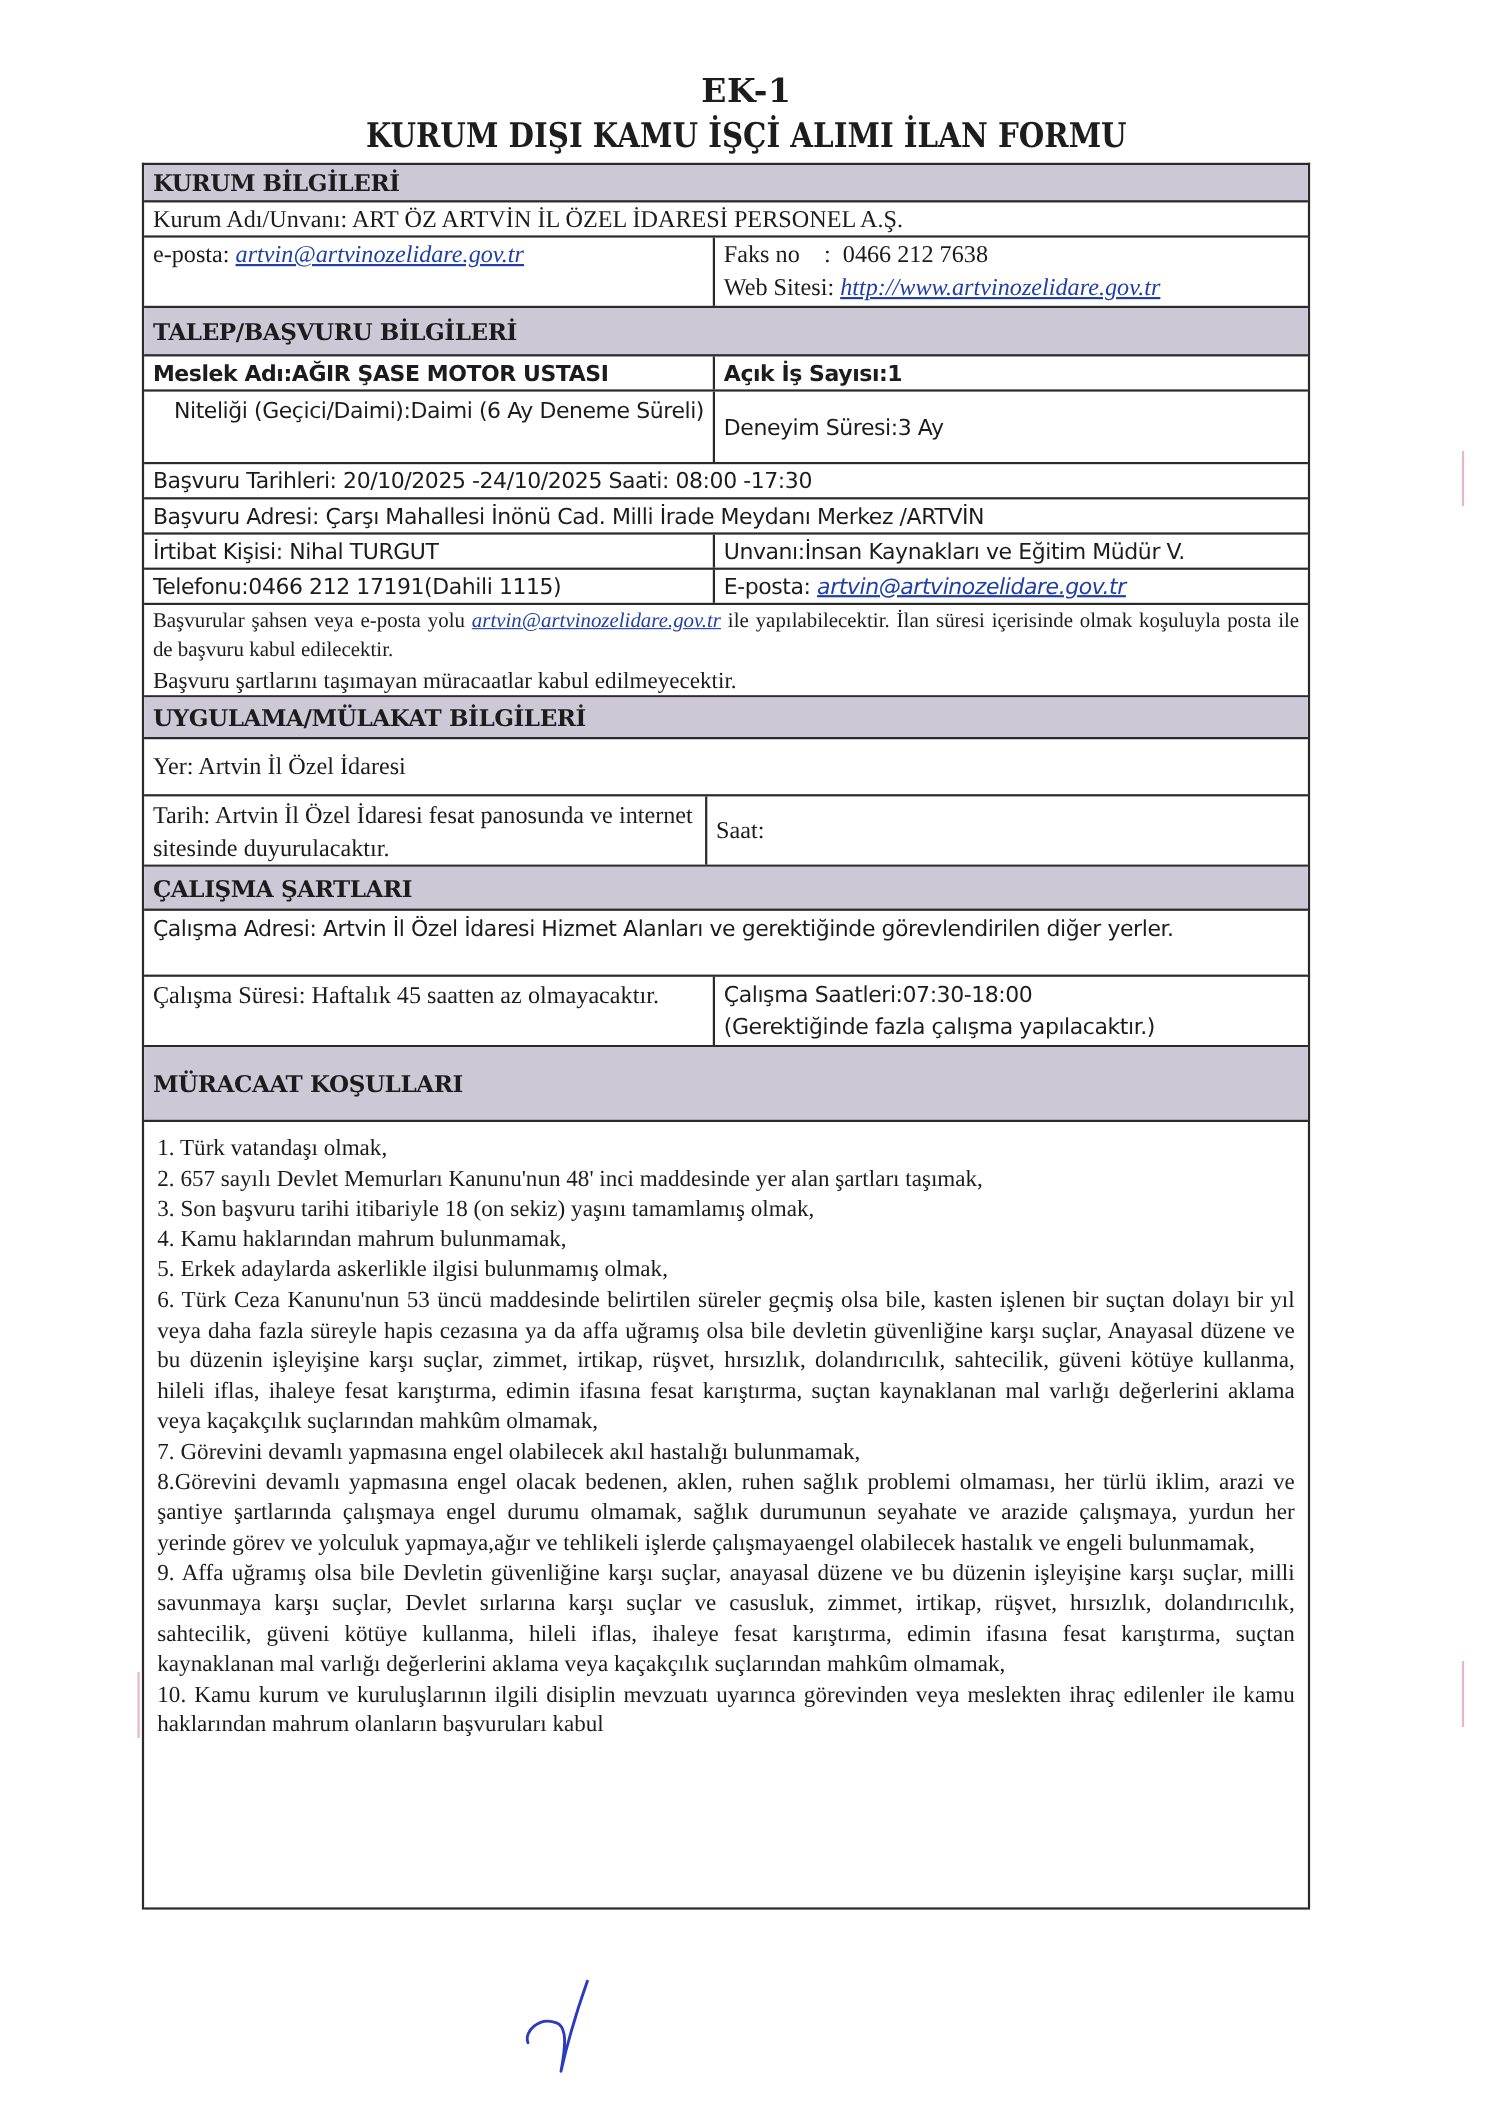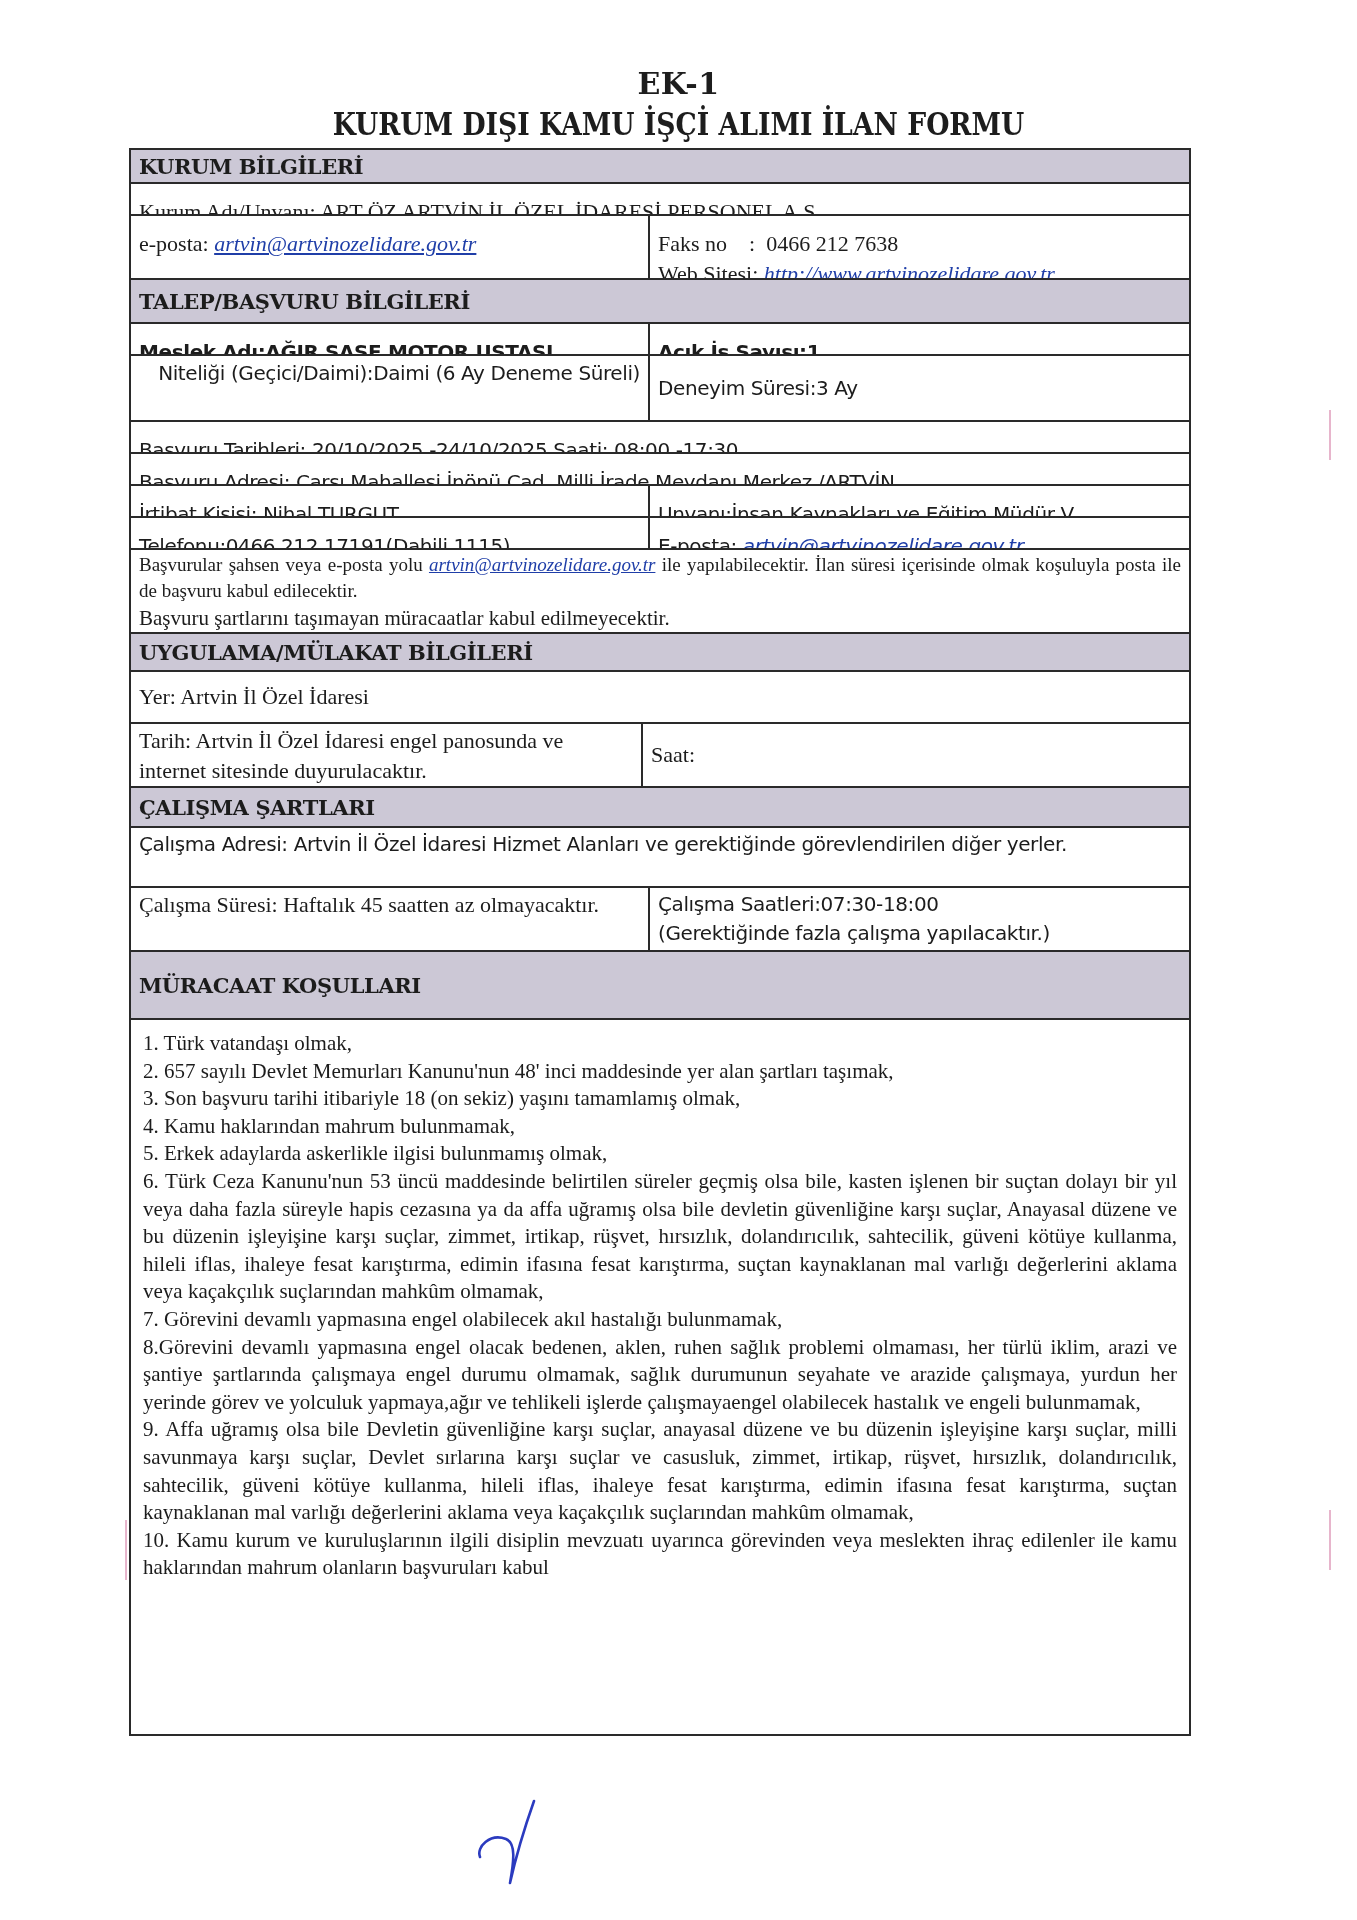"KURUM BİLGİLERİ" .cell { padding: 13px 8px -> 0 8px }
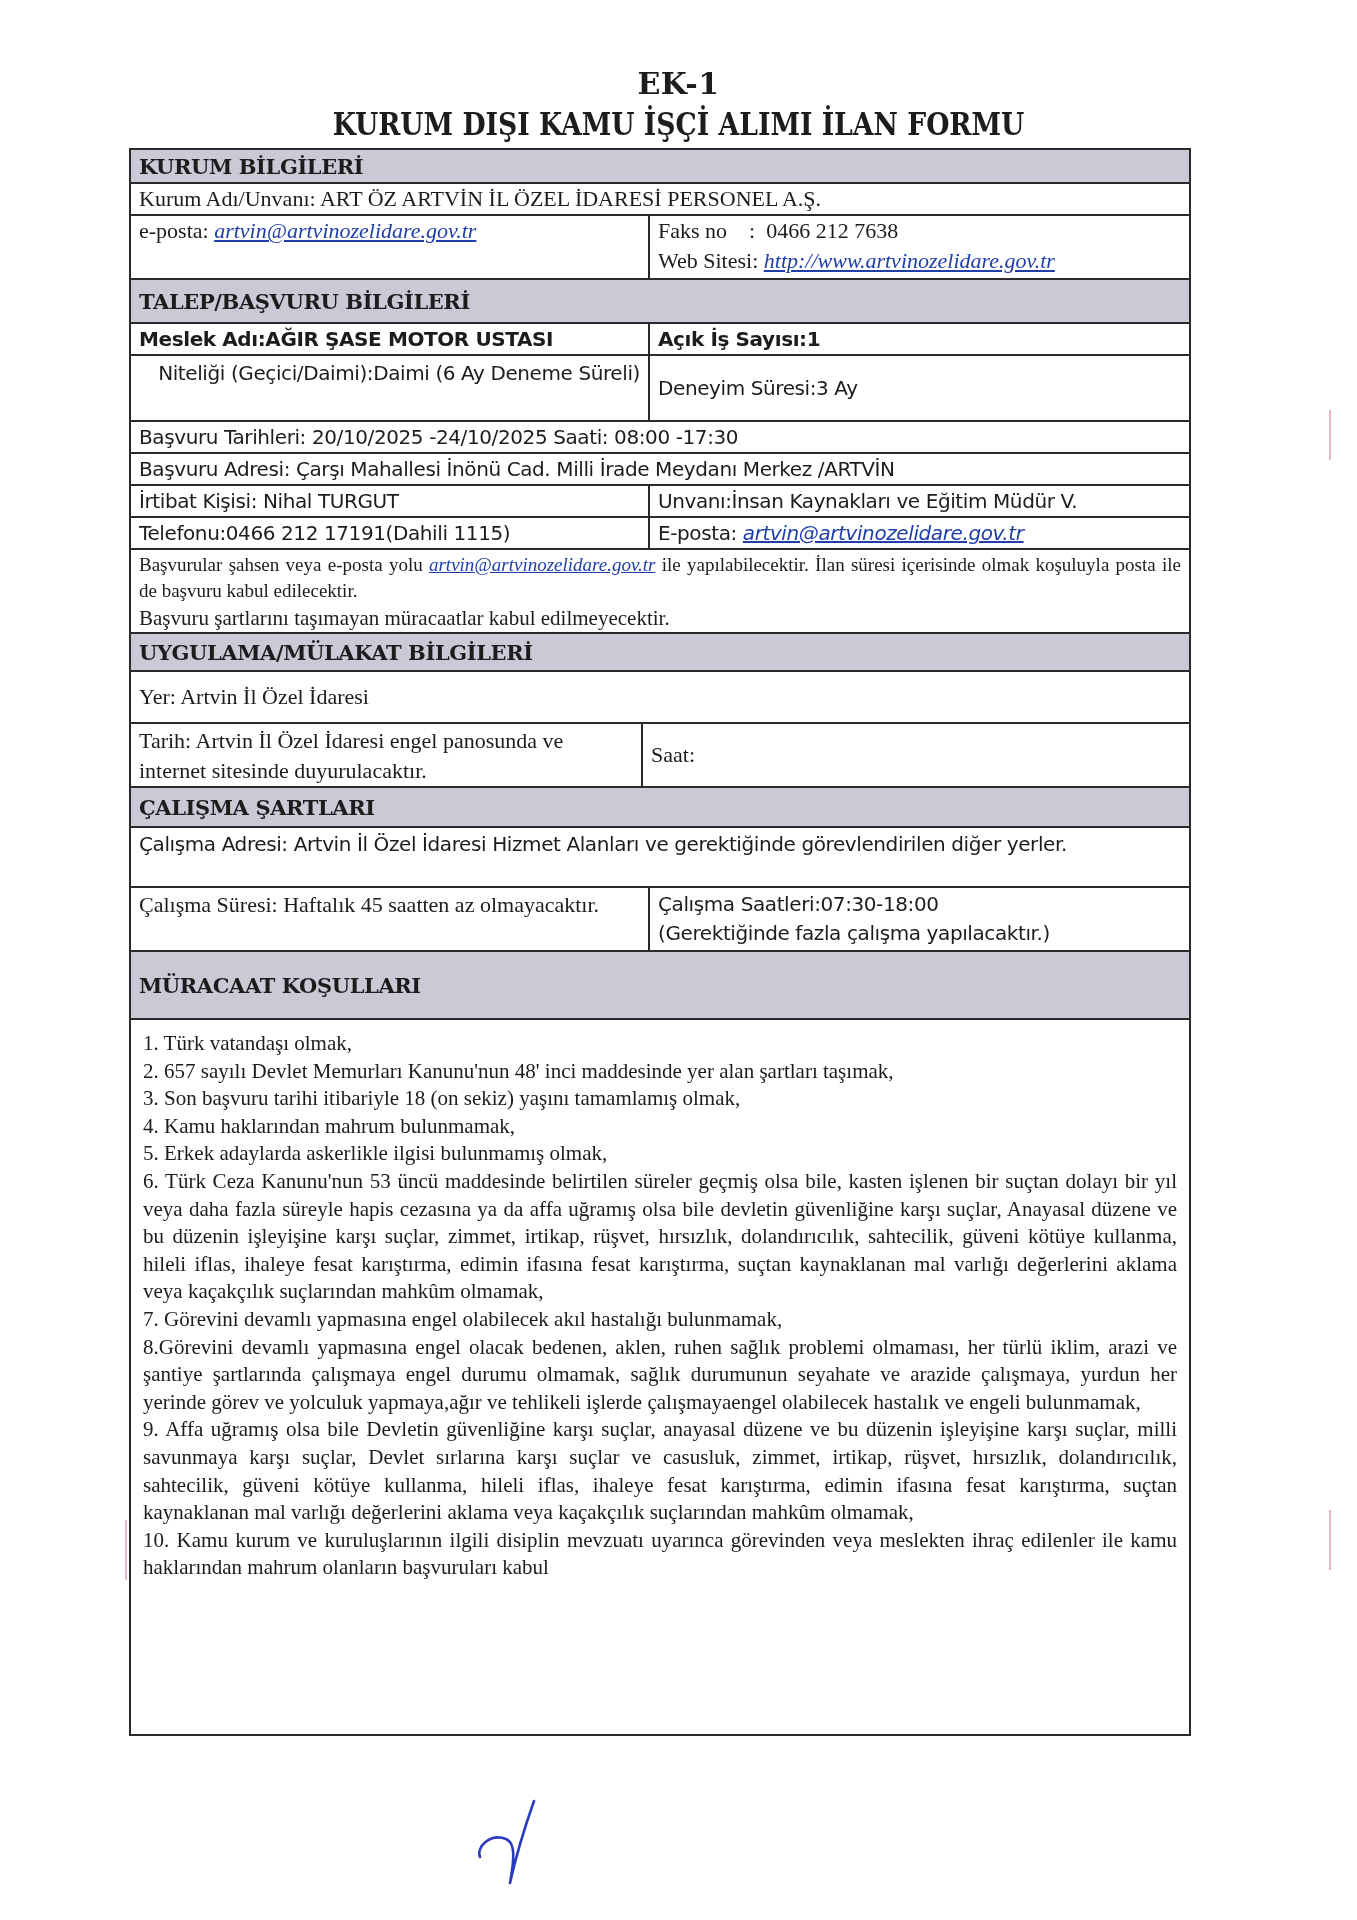"Tarih: Artvin İl Özel İdaresi" div.cell { text: engel -> fesat }
